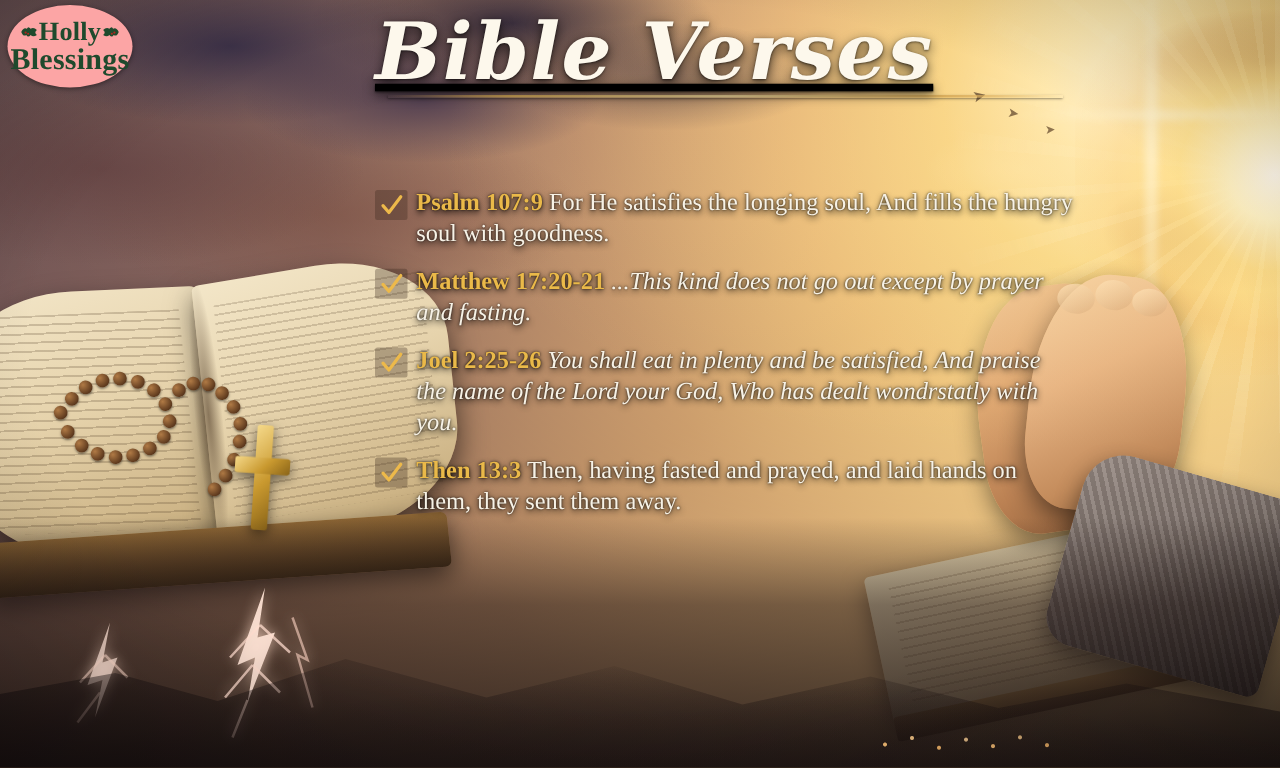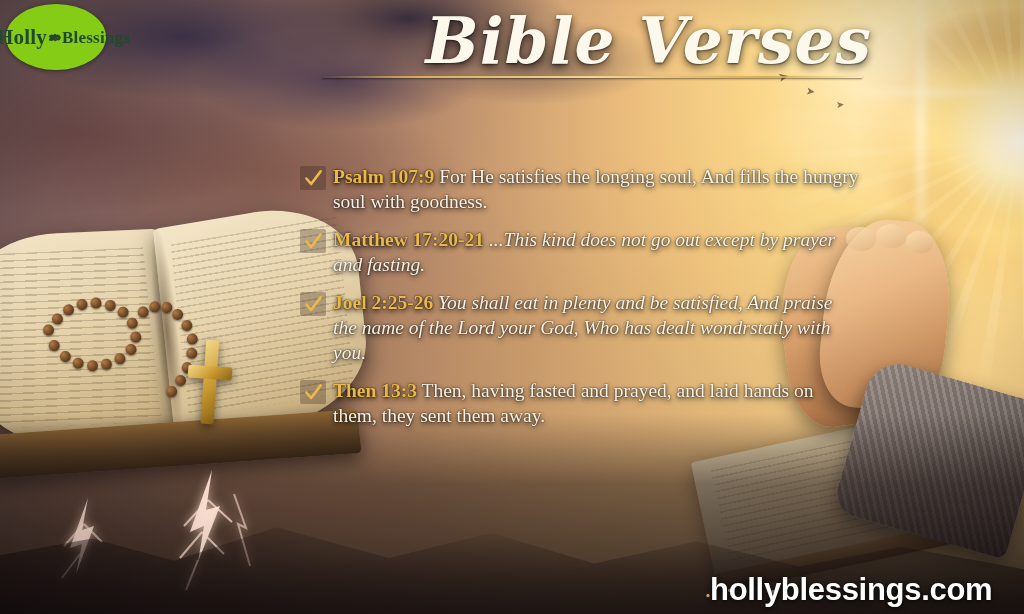"Holly" .logo { background: #84cc16 -> #fca5a5; flex-direction: row -> column }
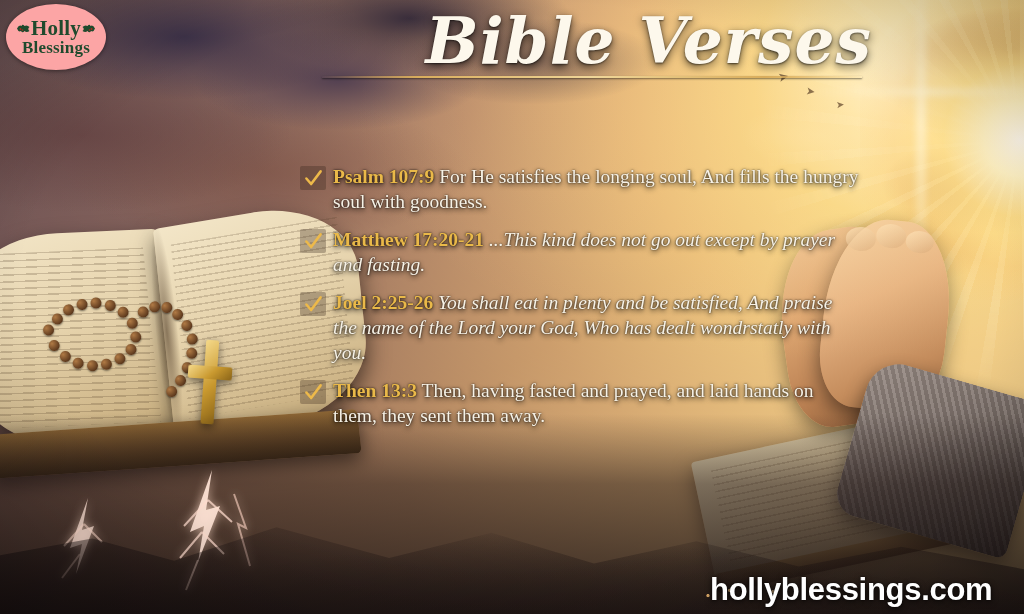"Blessings" .logo-bless { font-size: 17px -> 24px }
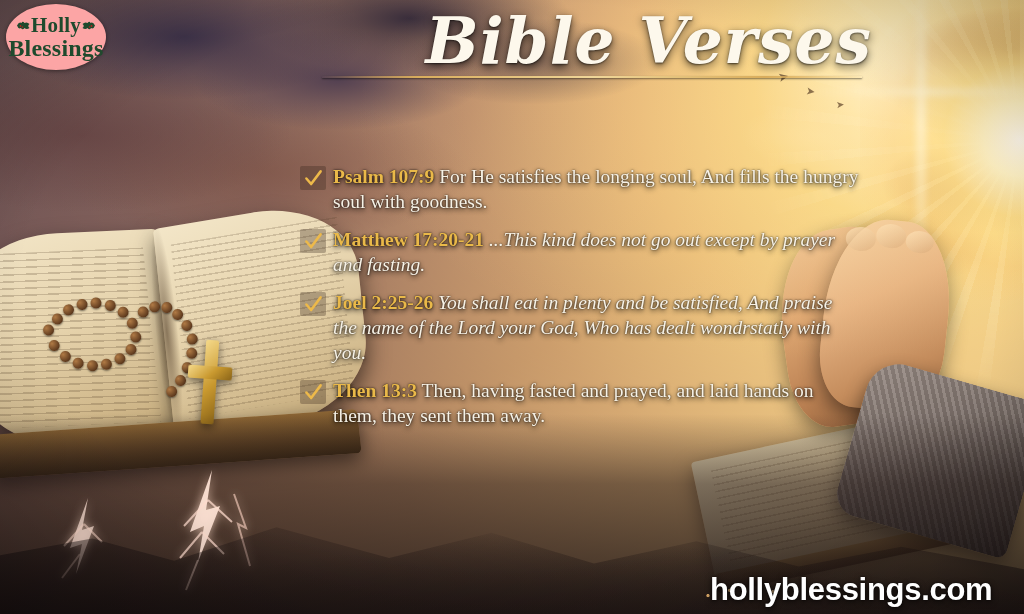"Bible Verses" .title-wrap { left: 312px -> 300px; text-align: right -> left; text-decoration: none -> underline }
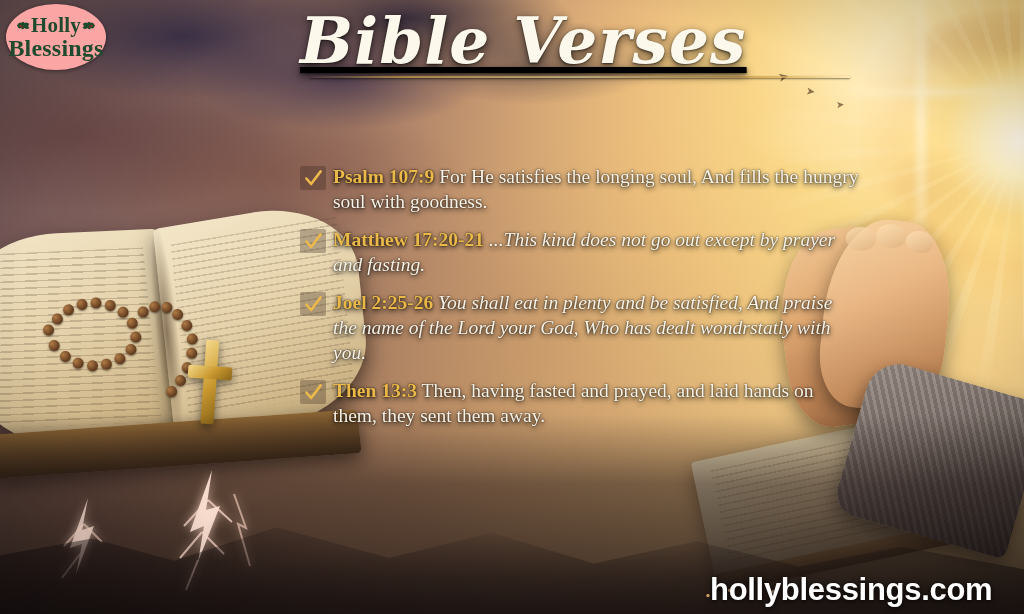"Psalm 107:9 For He satisfies" .verses { top: 164px -> 150px }
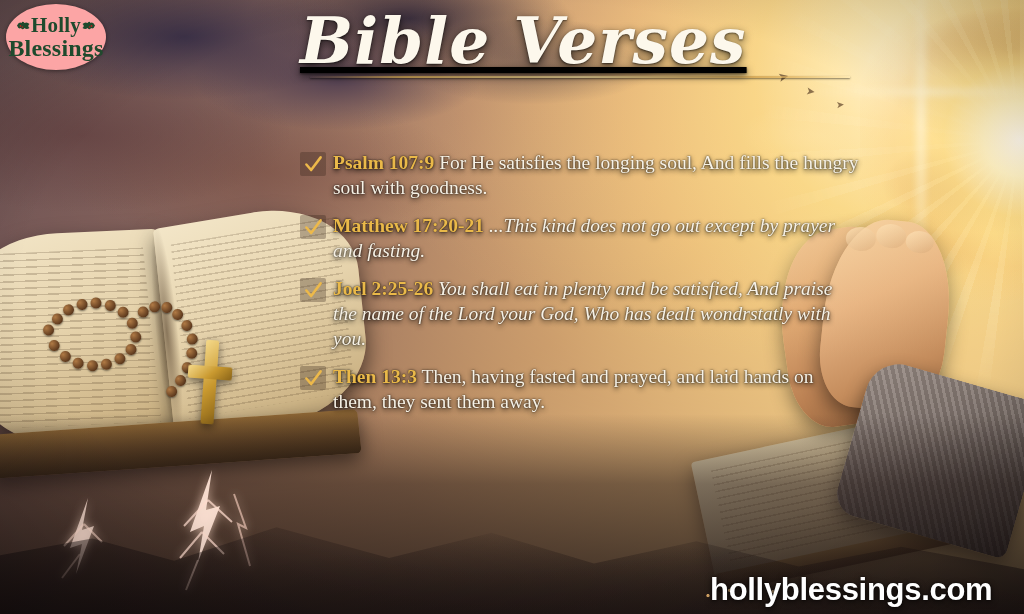"hollyblessings.com" div.site { html: <div>hollyblessings.com</div> -> none }
